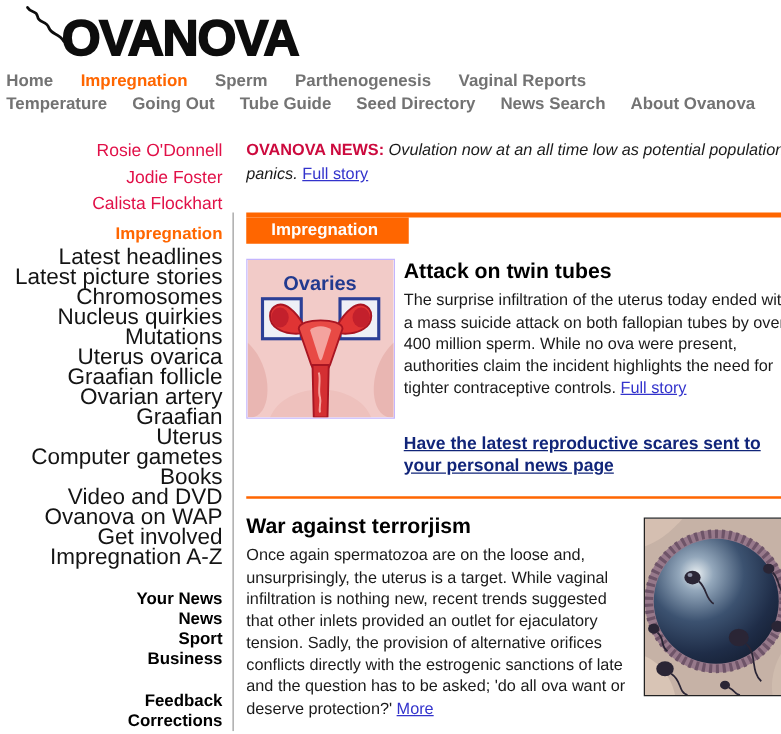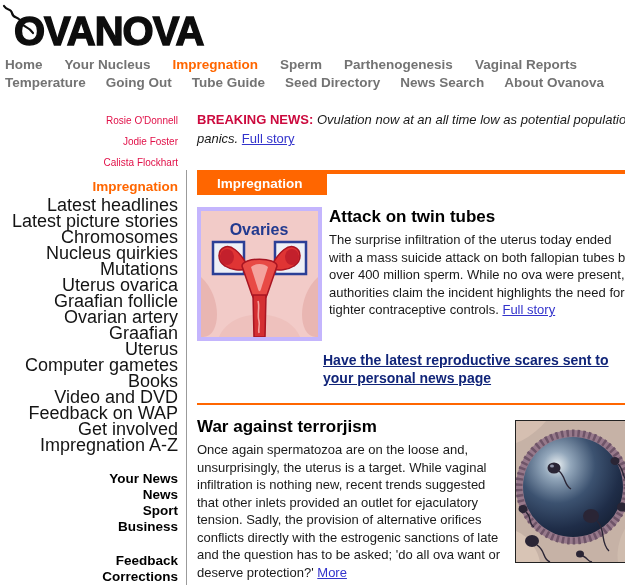"OVANOVA" .logo-wrap { margin-left: 3px -> 21px; text-align: none -> center }
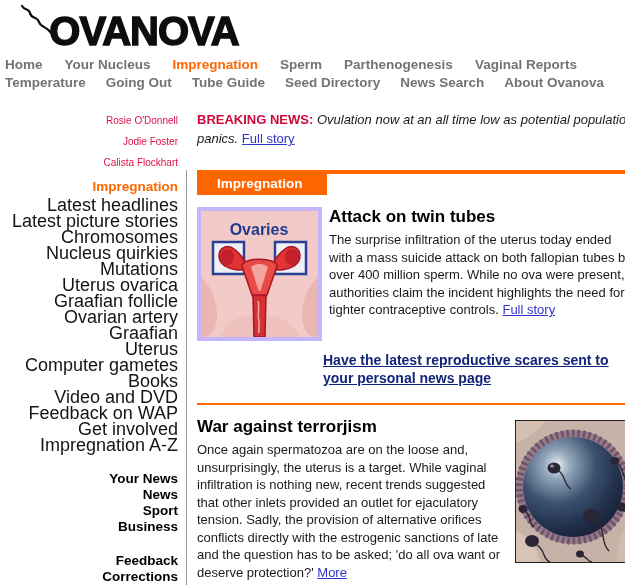"Your Nucleus" span.nav-item { html: <span>Your Nucleus</span> -> none }
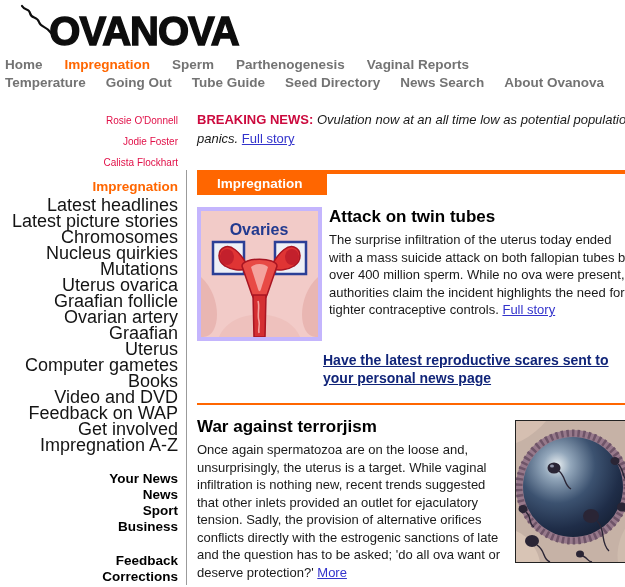"Rosie O'Donnell" .names .name { font-size: 10px -> 14px }
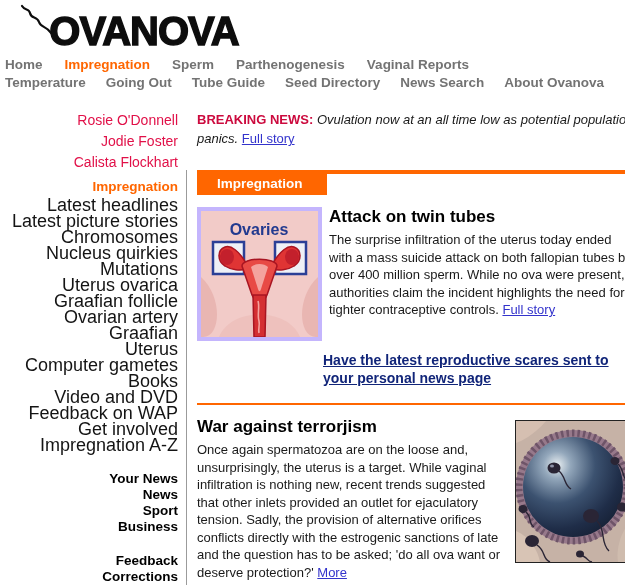"BREAKING NEWS:" span.breaking-label { text: BREAKING -> OVANOVA }
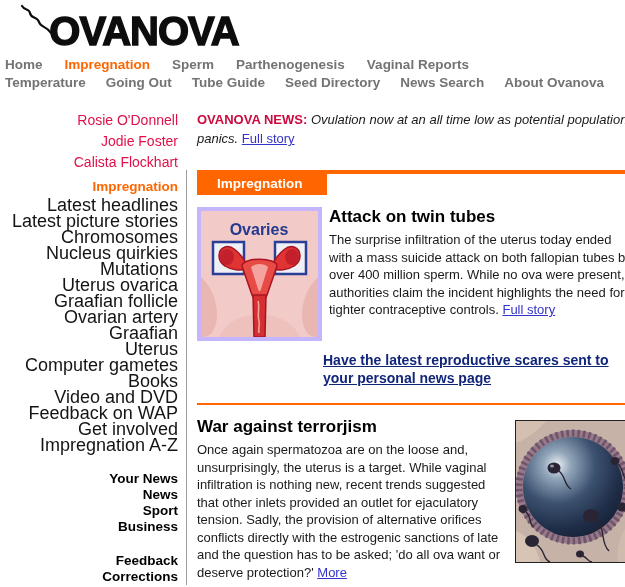"Ovaries" .art-image { border: 4px solid #c4b5fd -> 1px solid #c4b5fd }
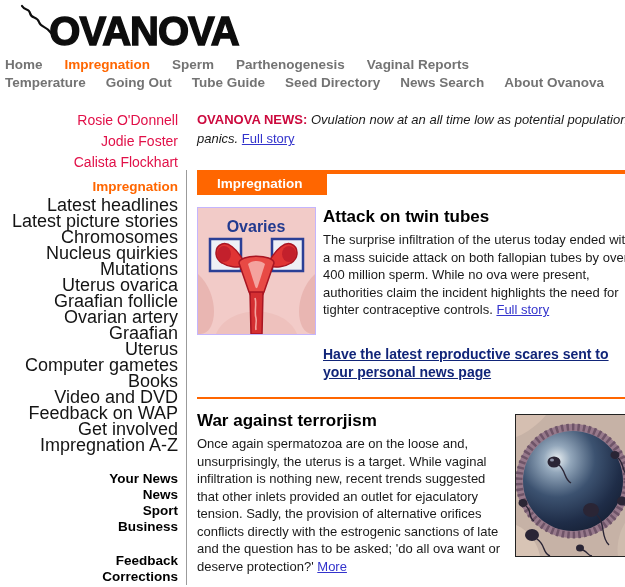"Feedback on WAP" div.side-item { text: Feedback -> Ovanova }
